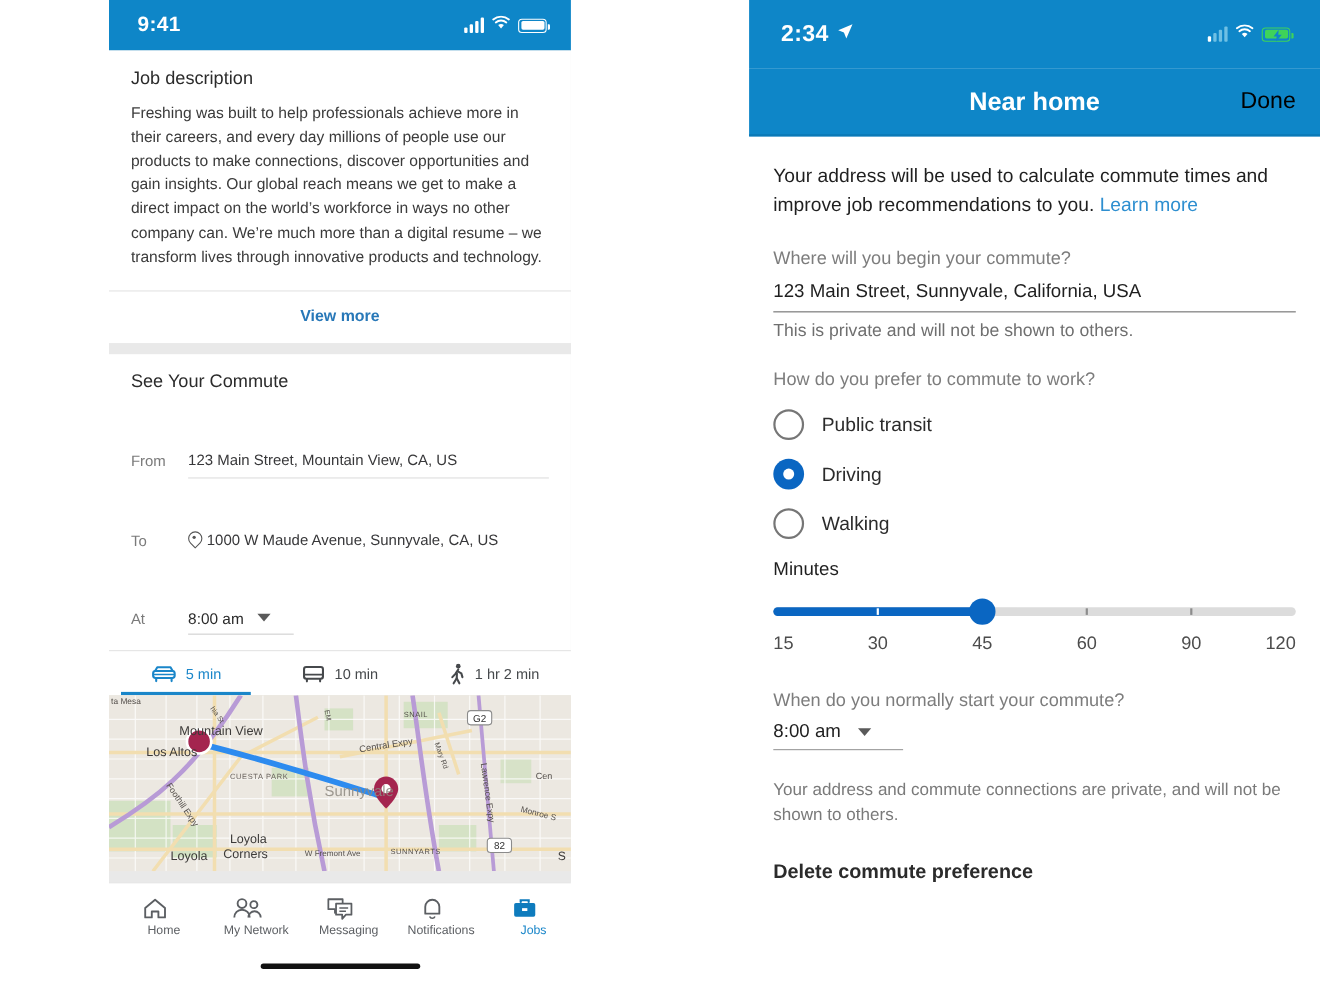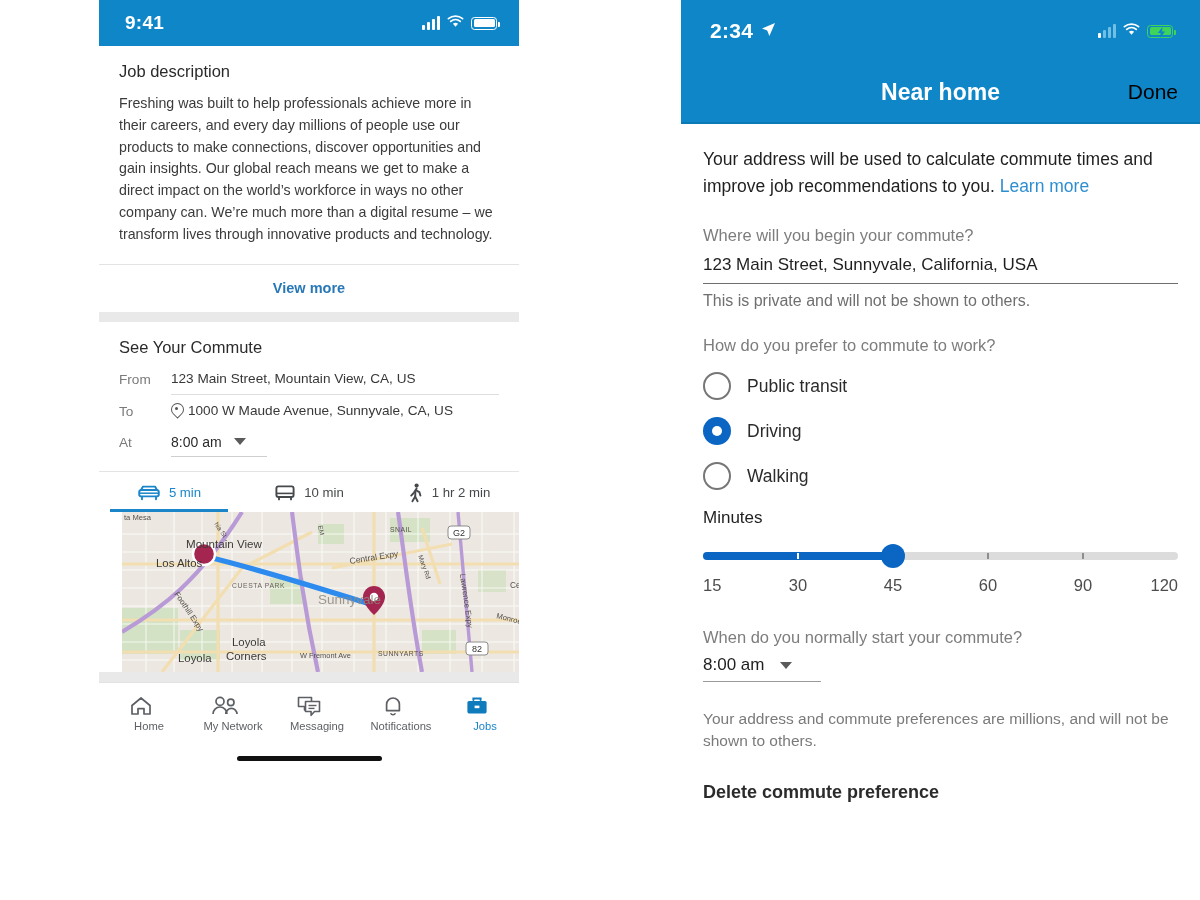"From" .row { margin-top: none -> 40px }
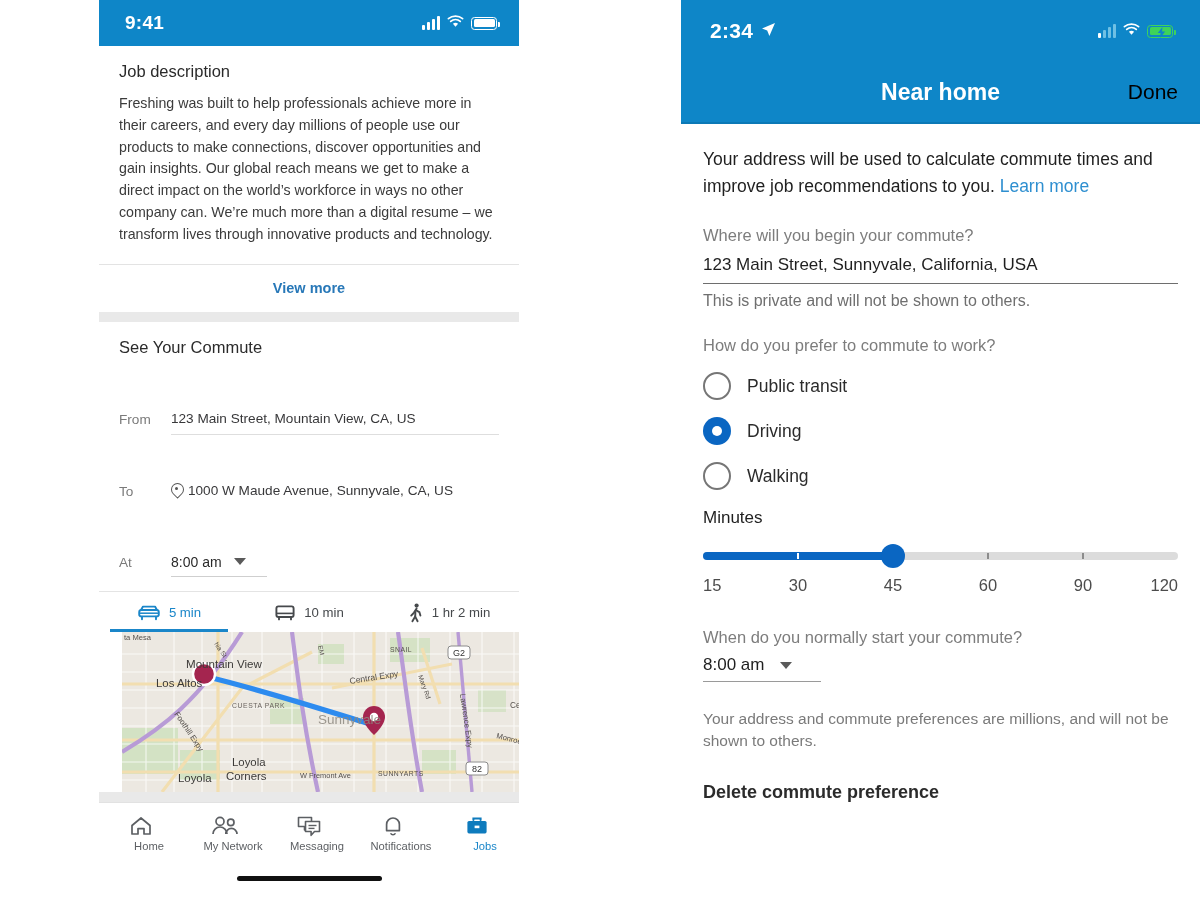"ta Mesa" .map { margin-left: 23px -> none }
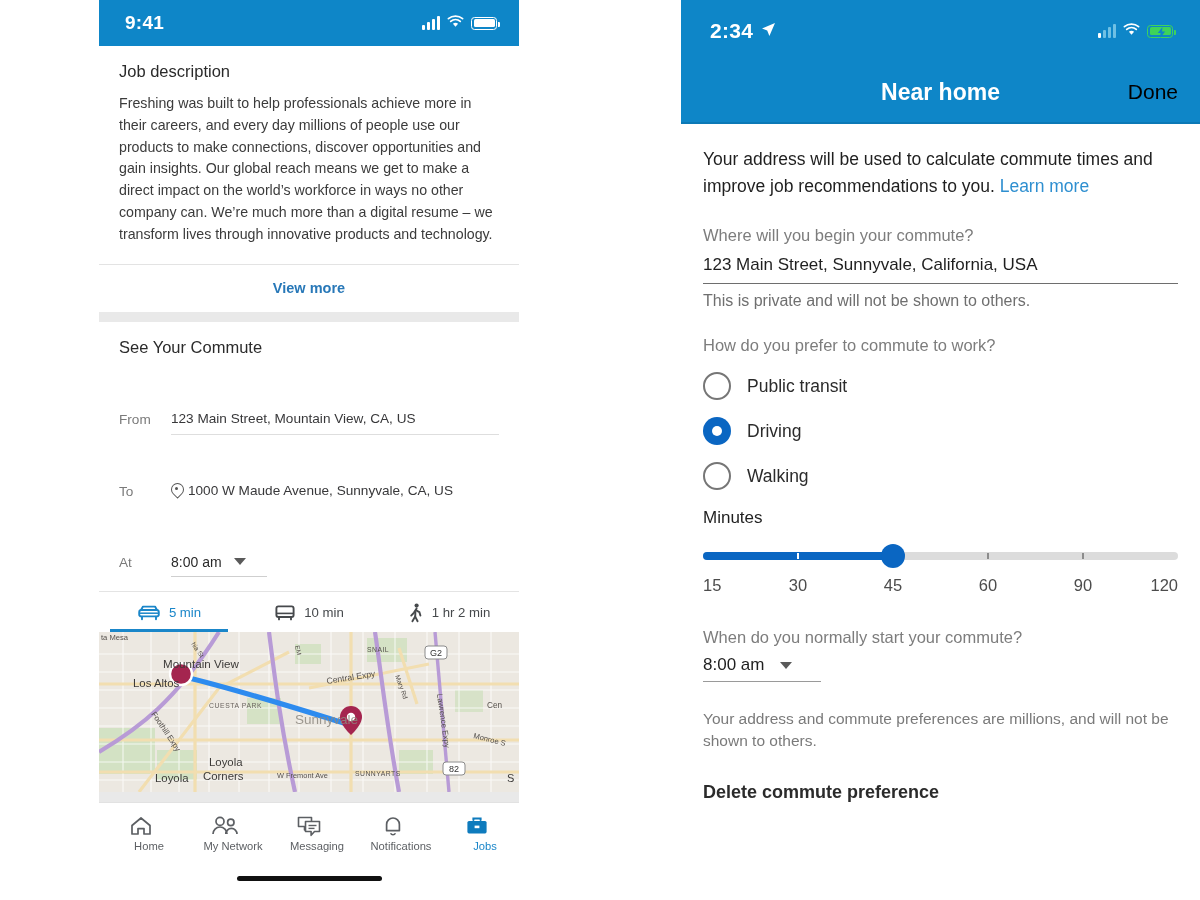"Your address and commute preferences" div.r-foot { text: preferences are millions -> connections are private }
